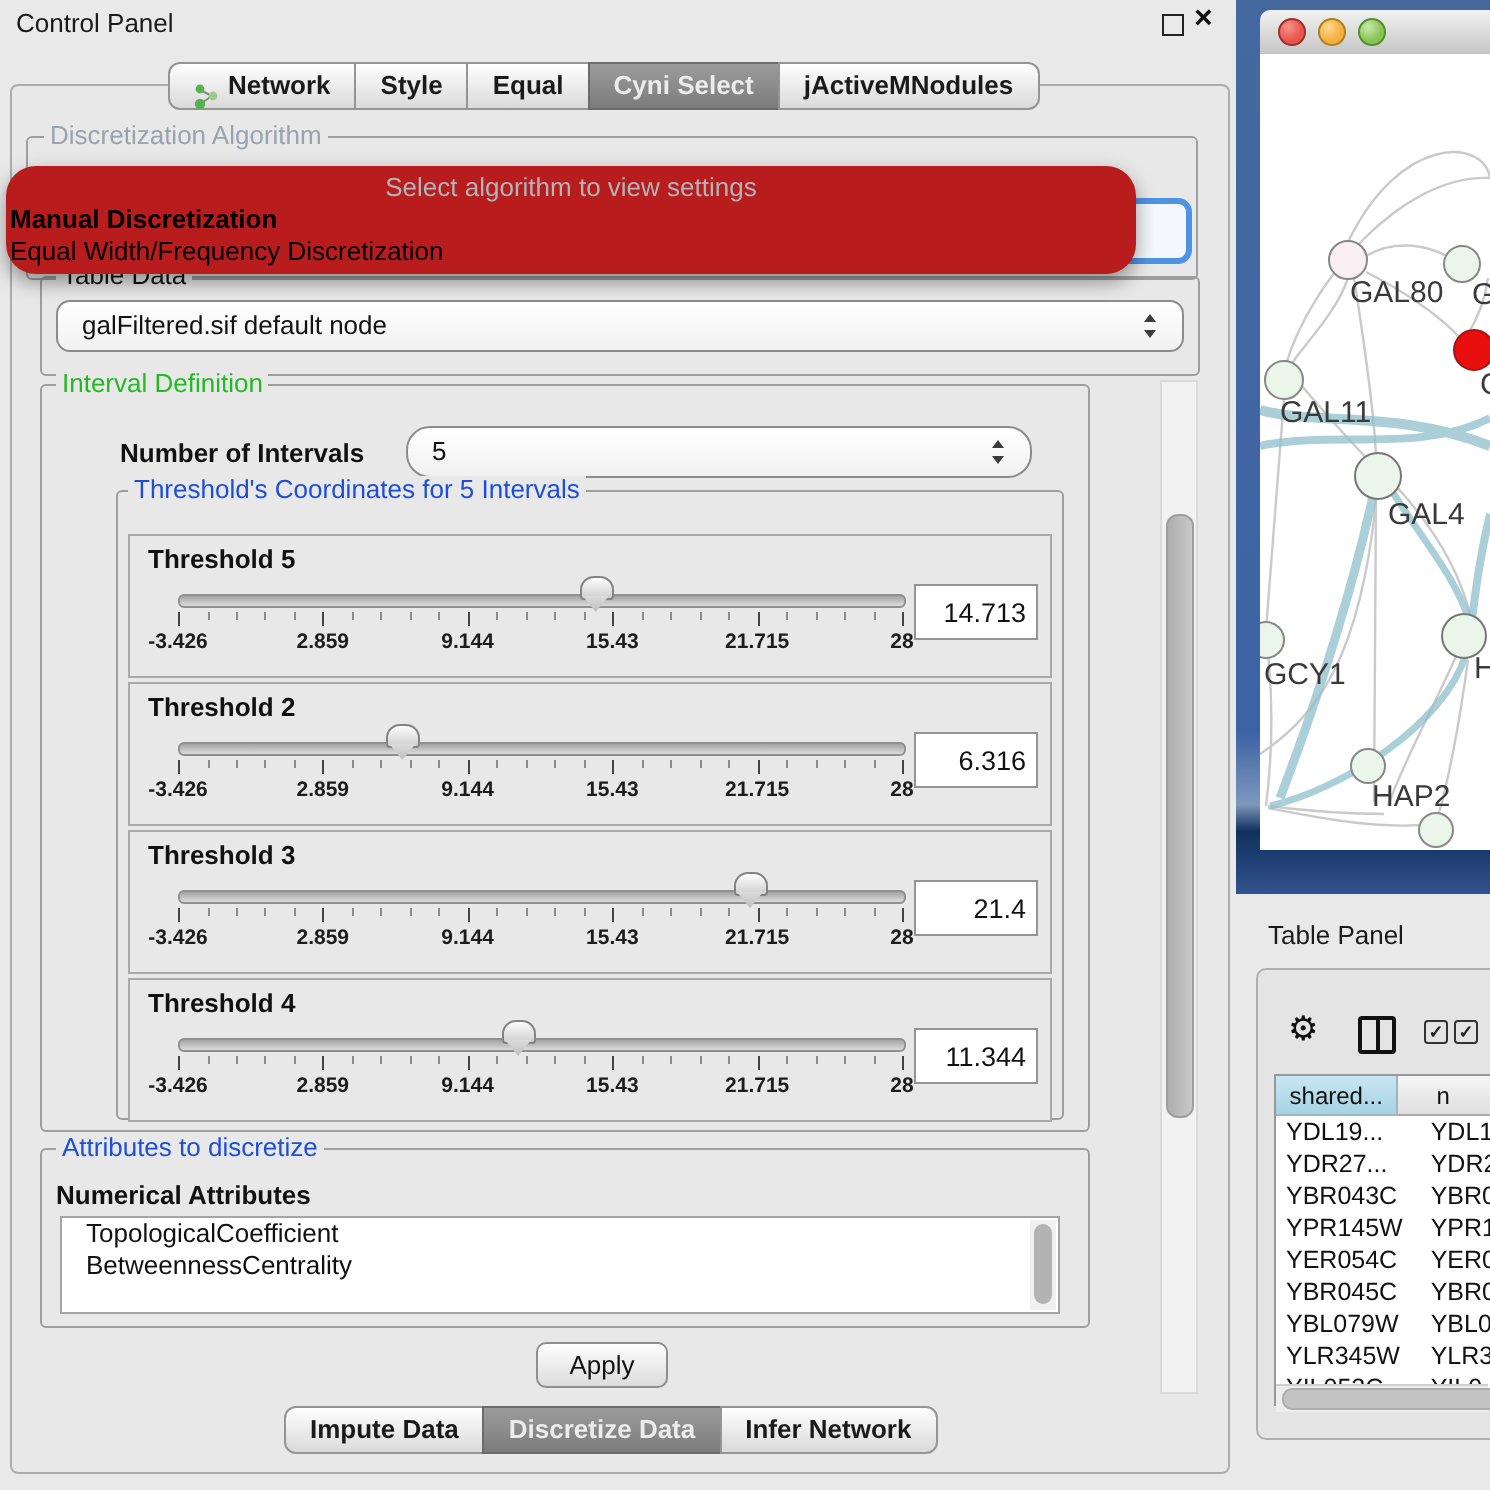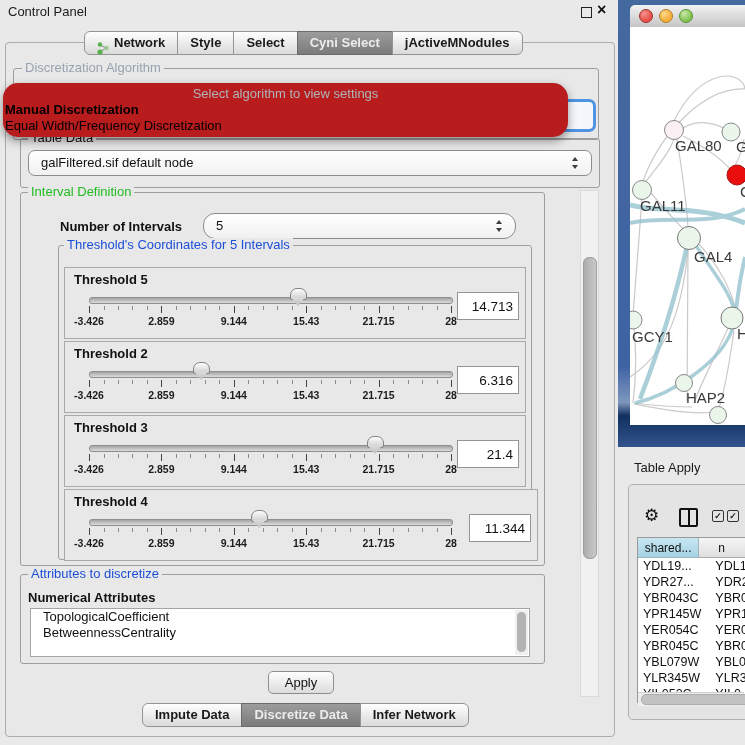"Select" span { text: Select -> Equal }
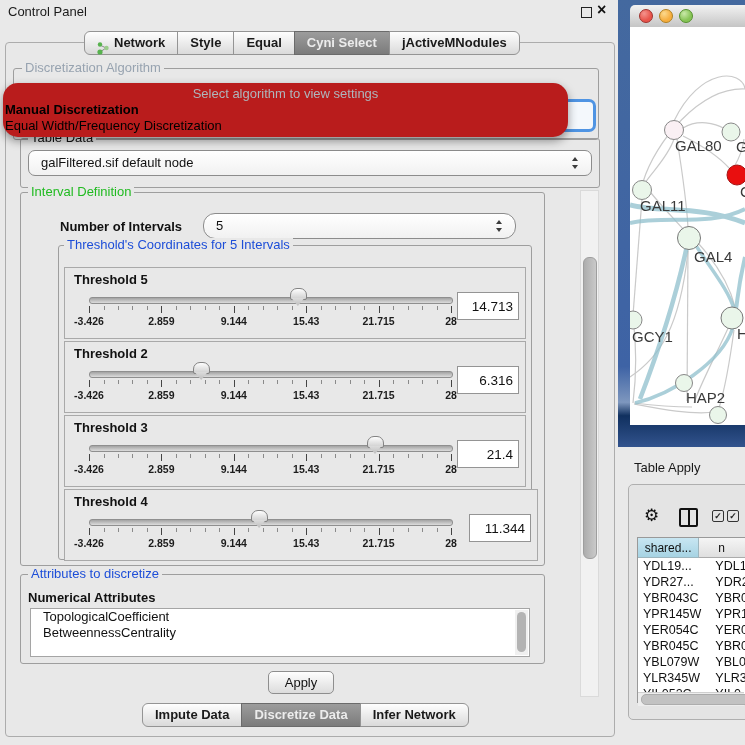"Table Apply" div.abs { text: Apply -> Panel }
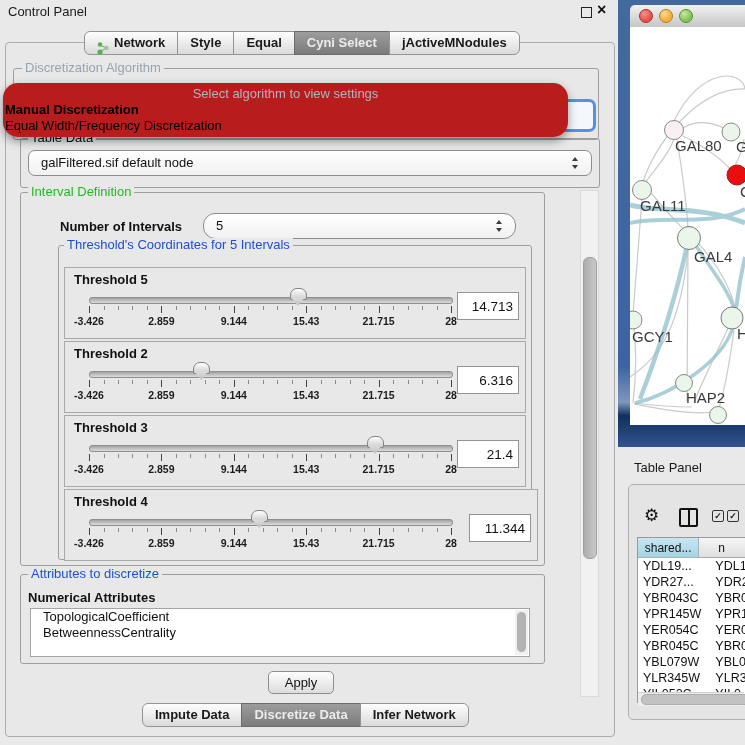"Threshold 4" div.abs { padding-left: 12px -> none }
